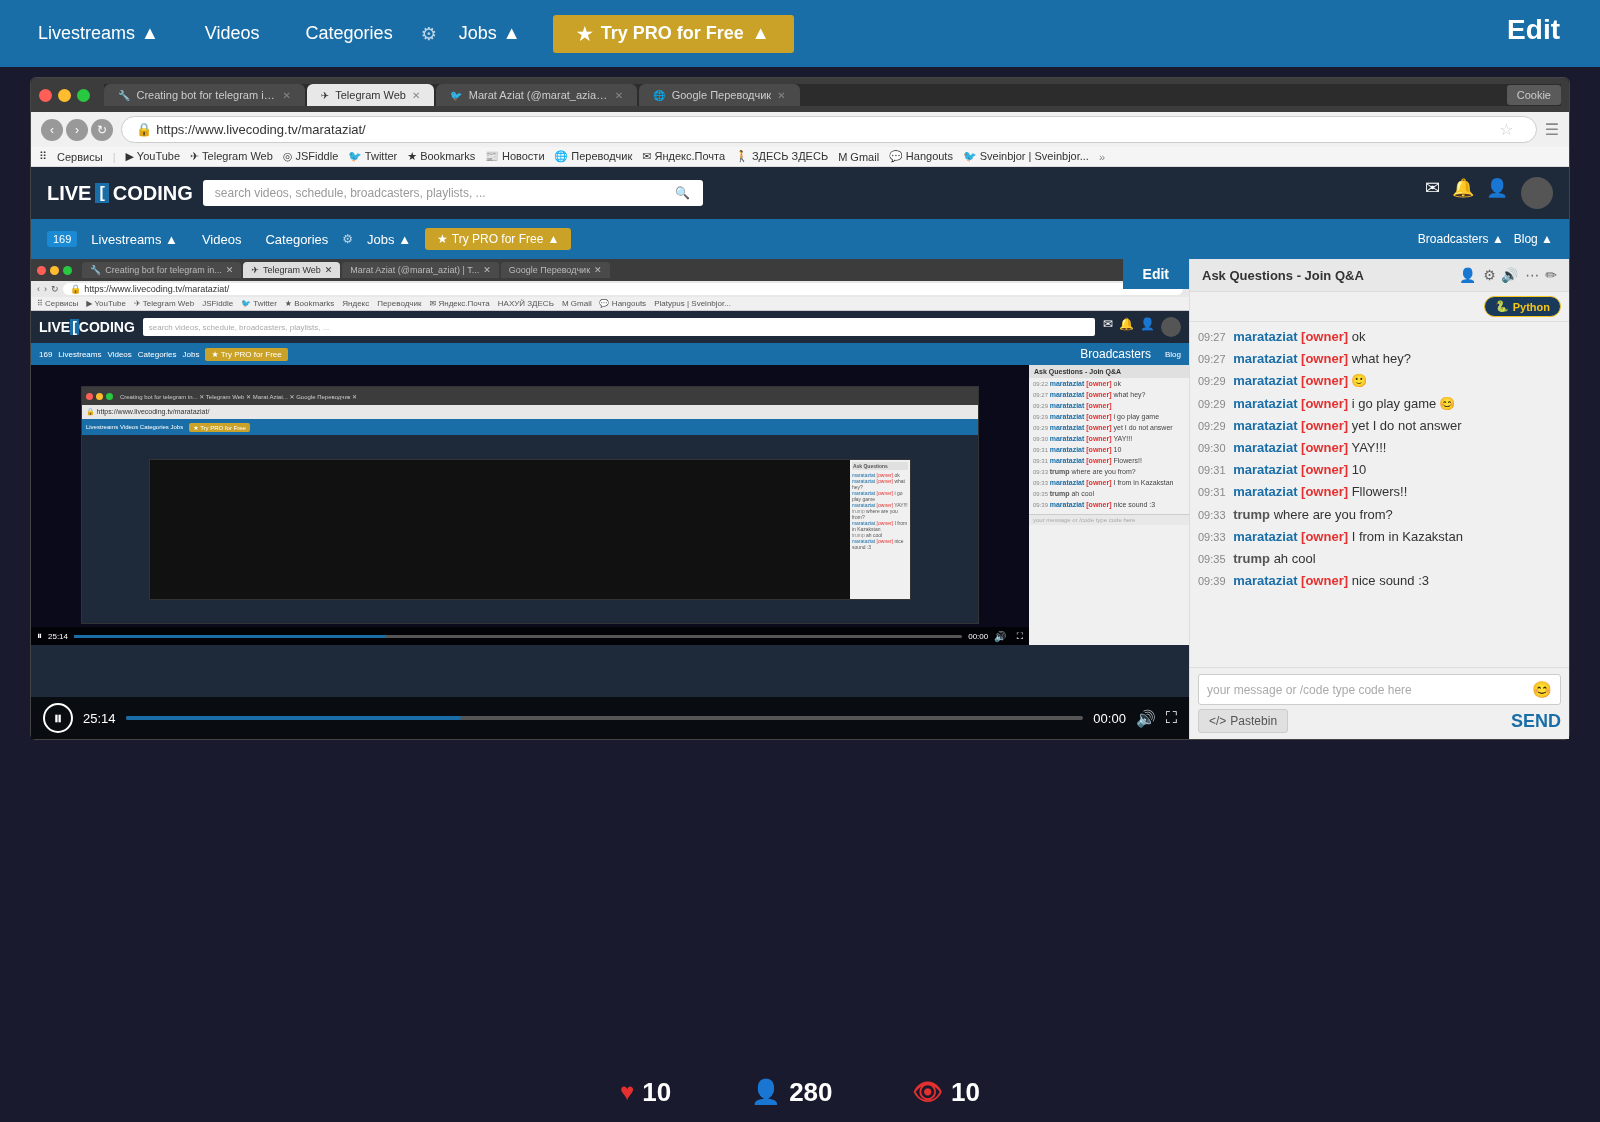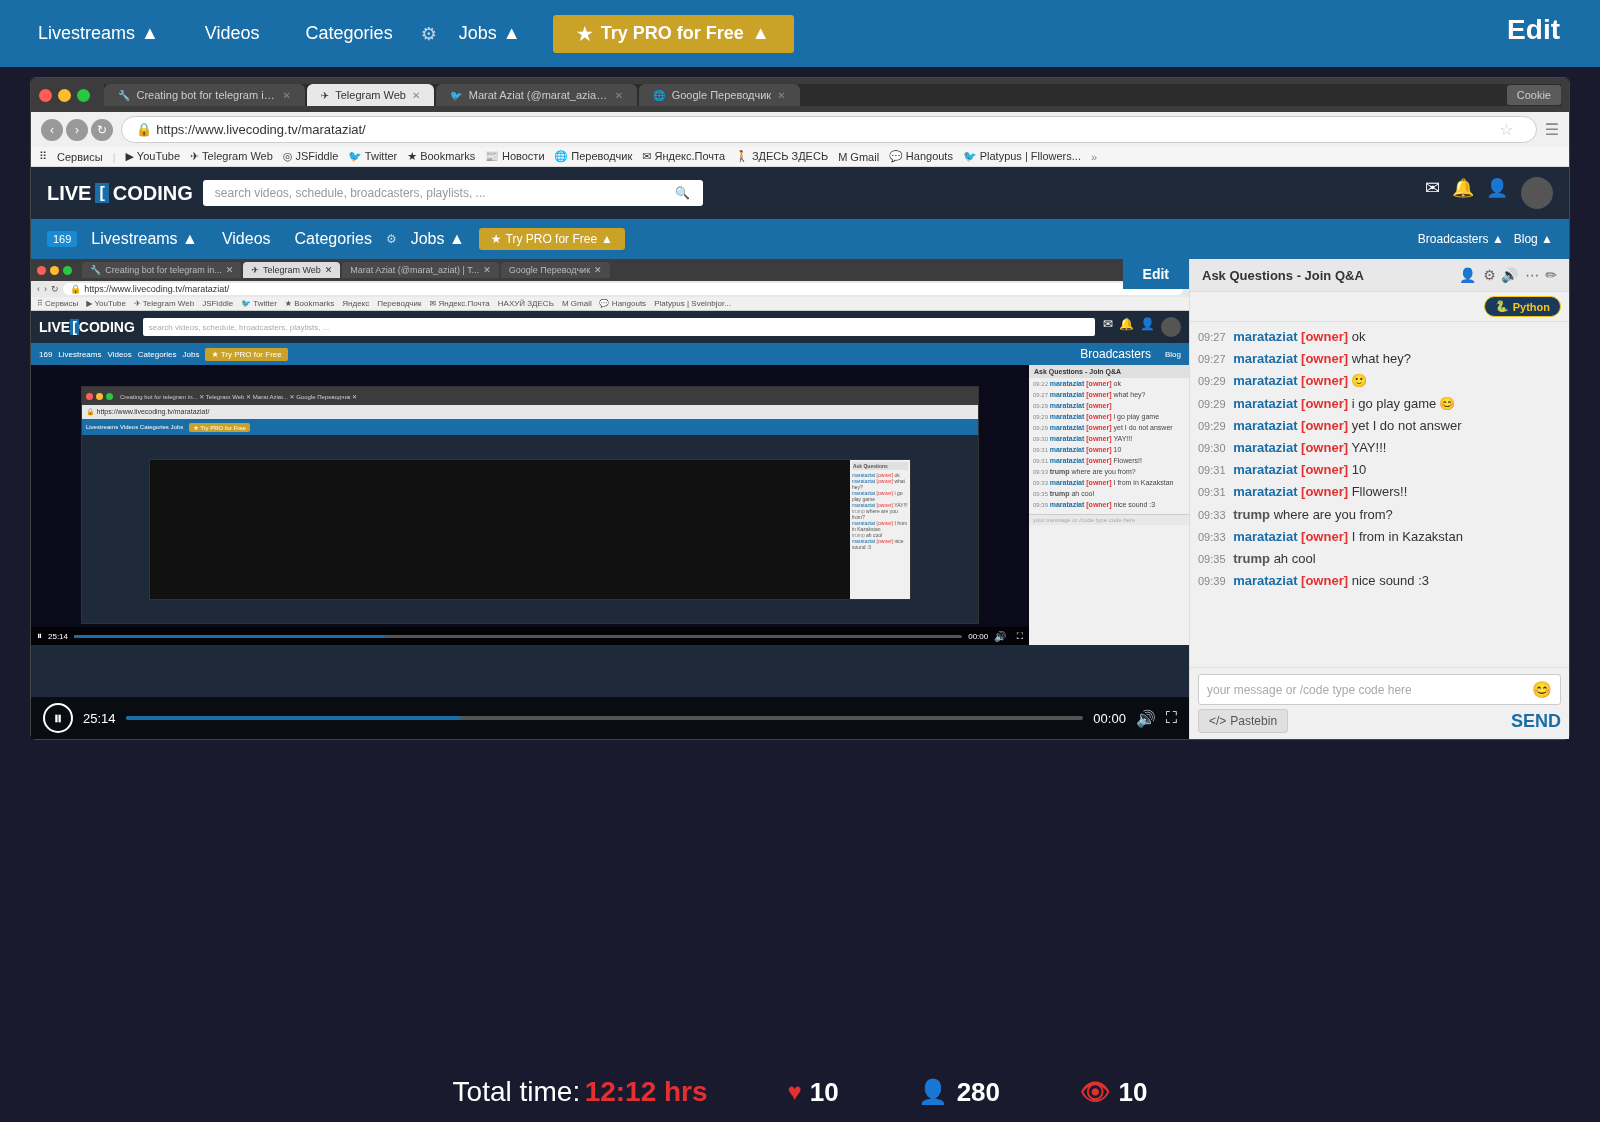"🐦 Platypus | Fllowers..." span.bookmark-item { text: Platypus | Fllowers -> Sveinbjor | Sveinbjor }
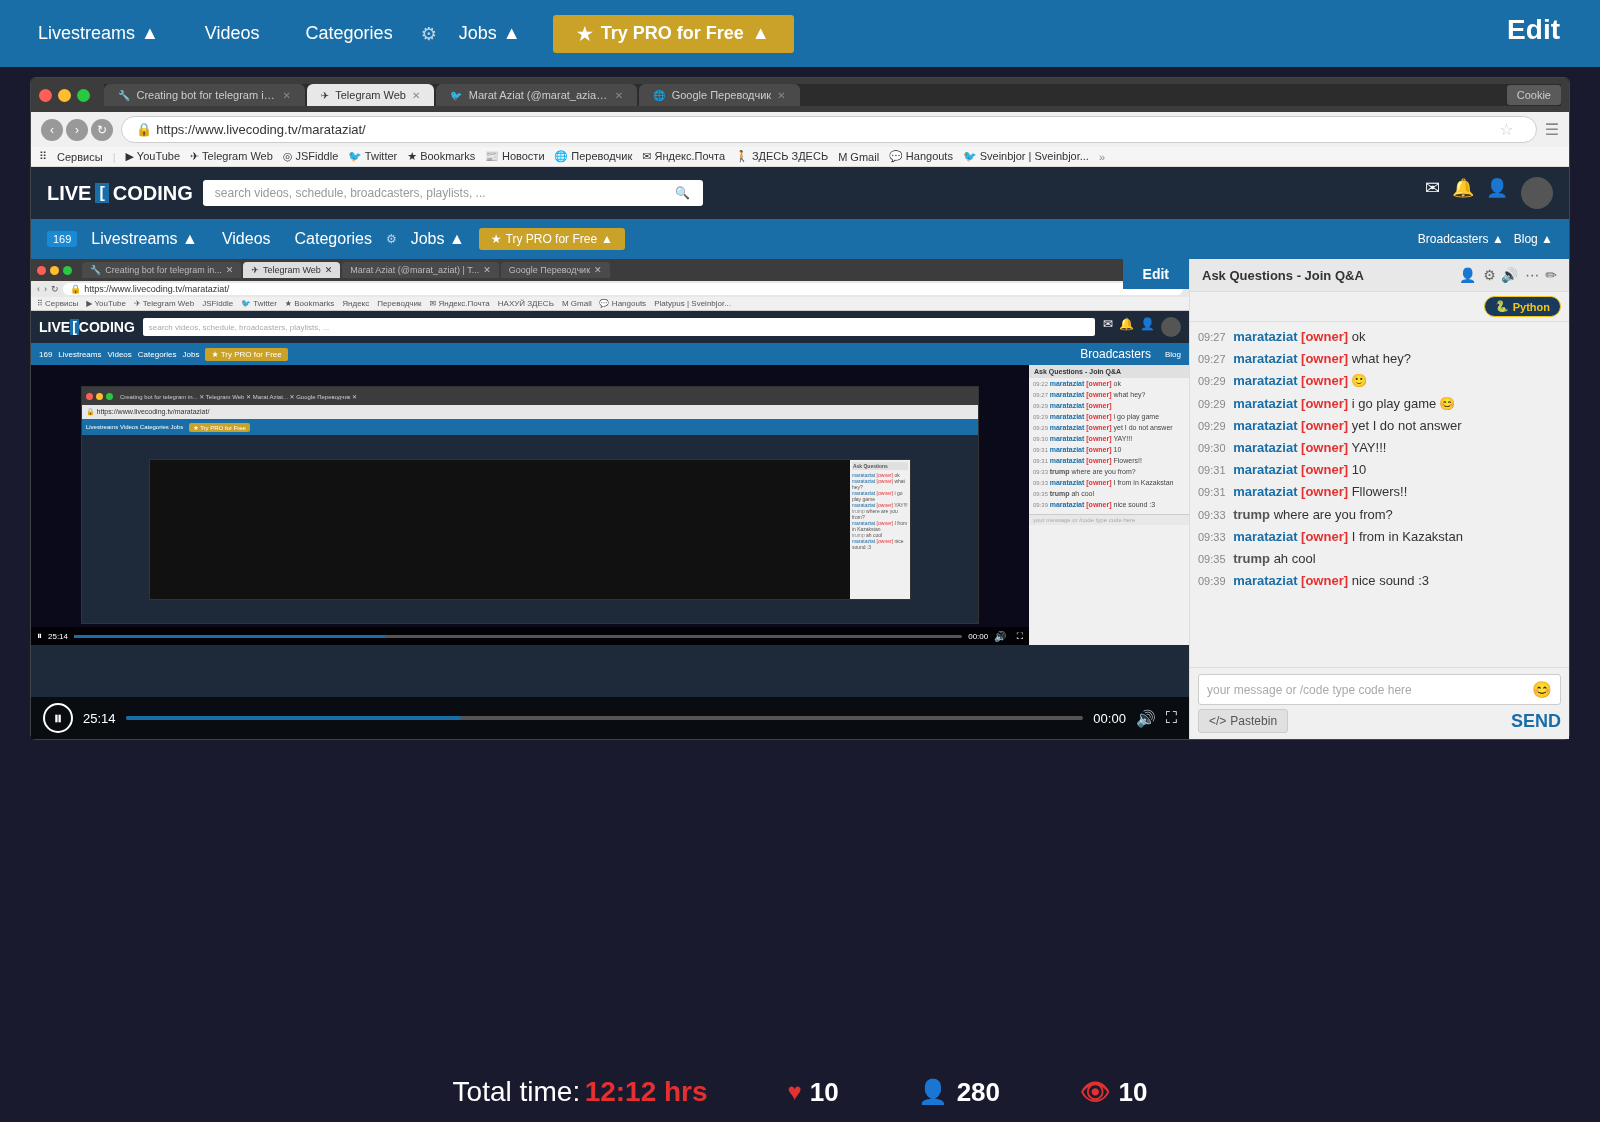"Livestreams ▲" .inner-nav-item { font-size: 16px -> 13px }
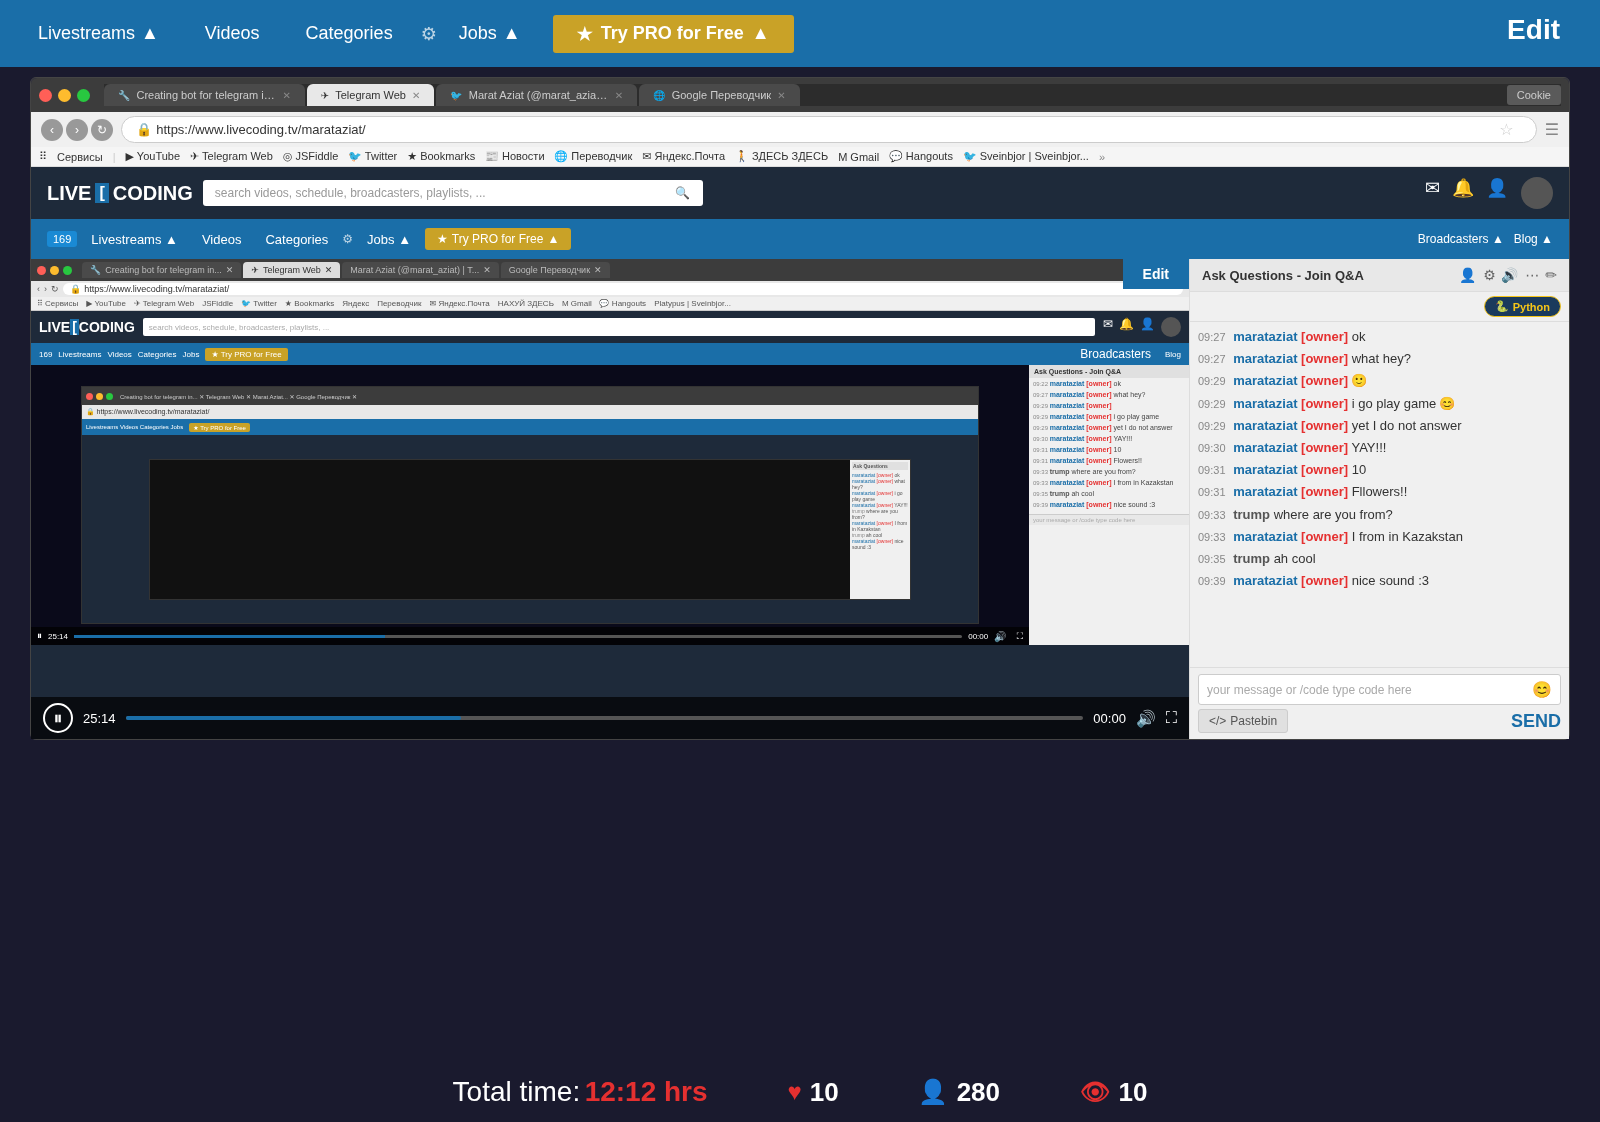"Total time: 12:12 hrs" div { html: <div> <span>Total time:</span> <span>12:12 hrs</span> </div> -> none }
